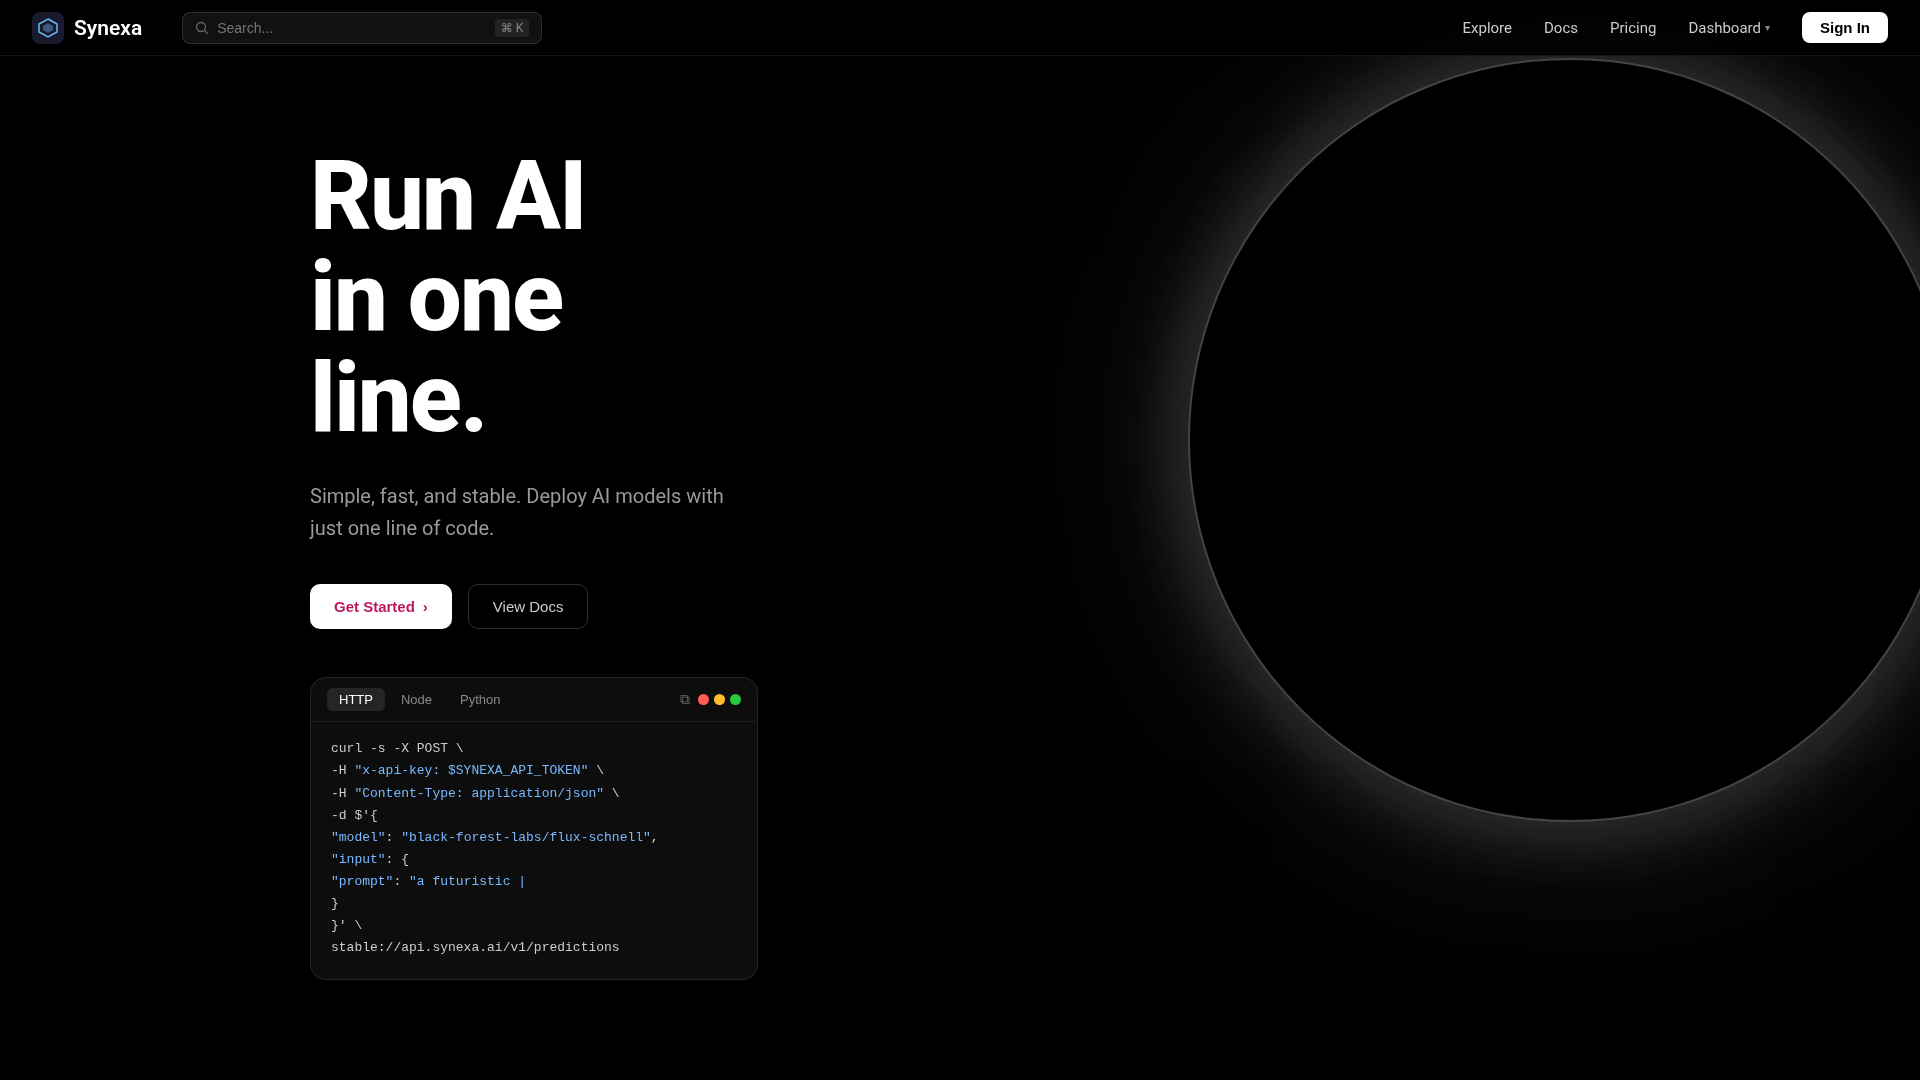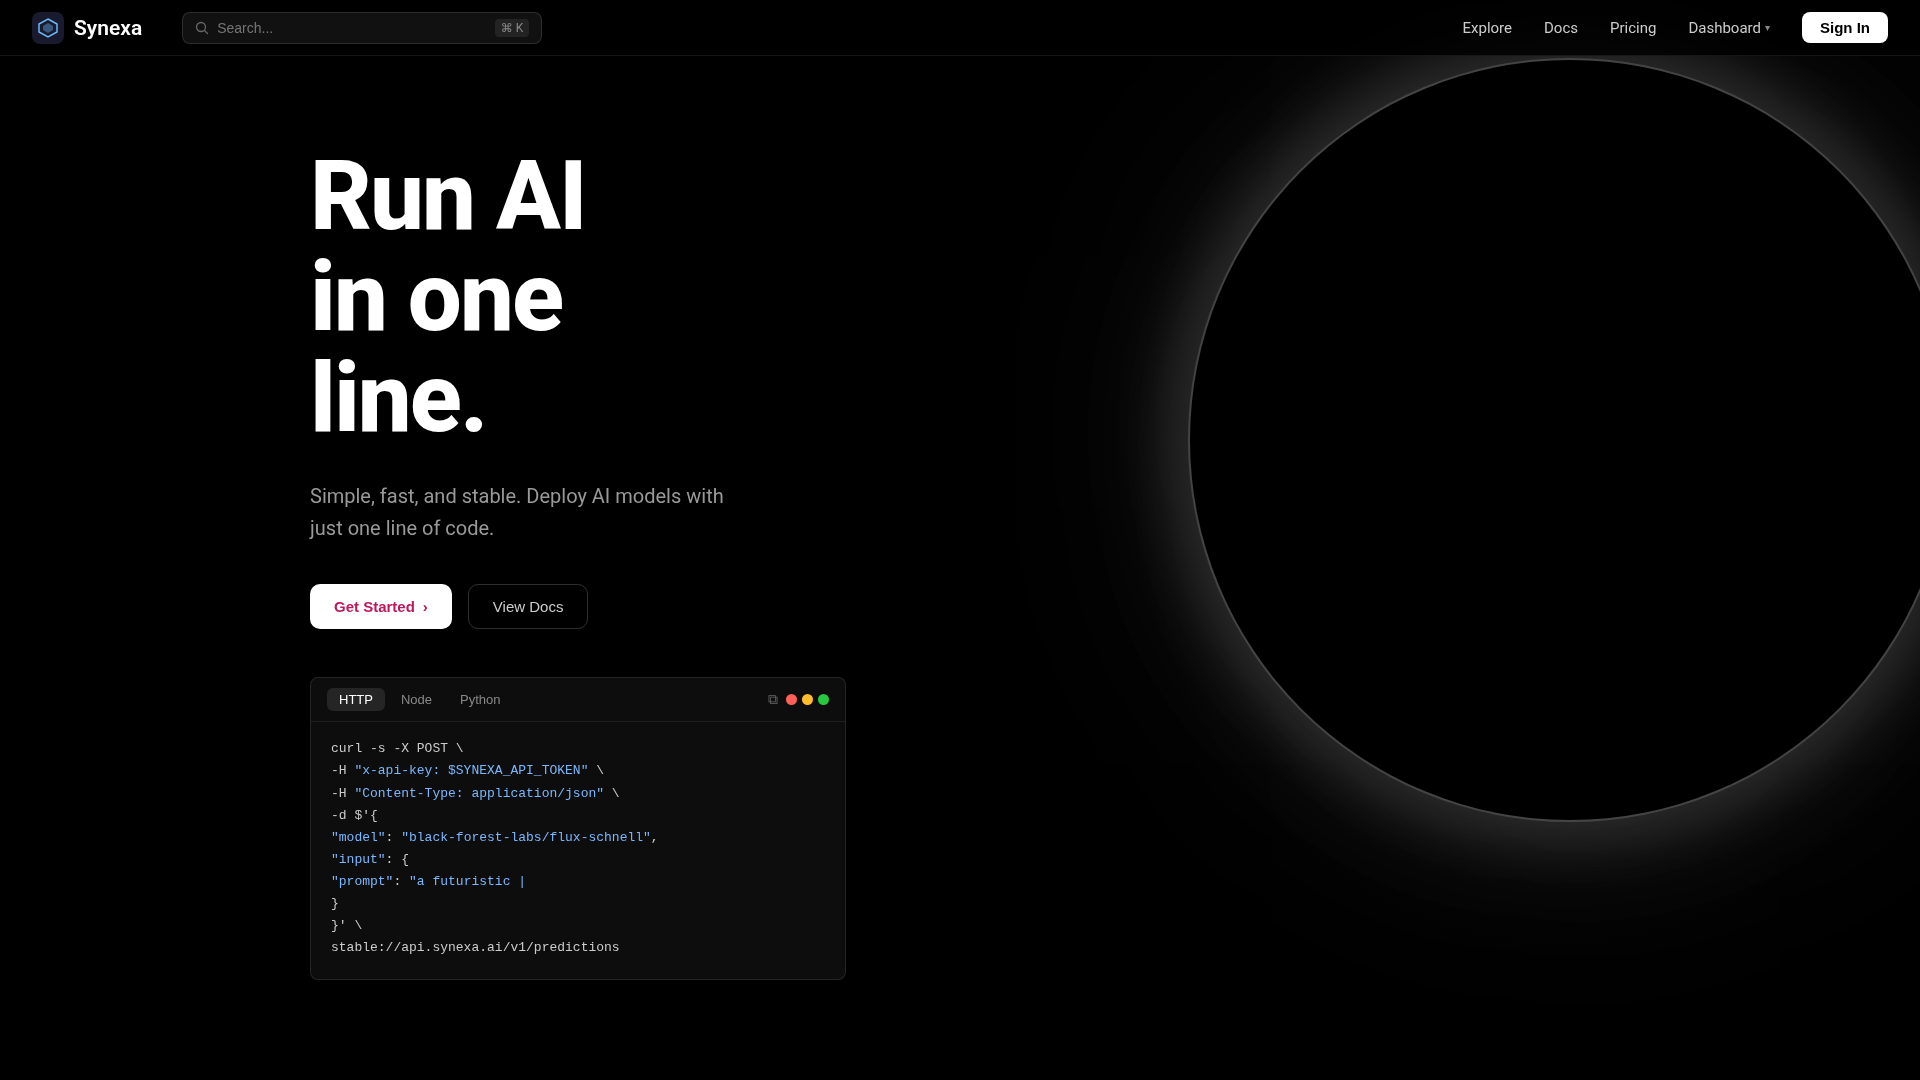"HTTP" .code-block { border-radius: 8px -> 16px; width: 536px -> 448px }
